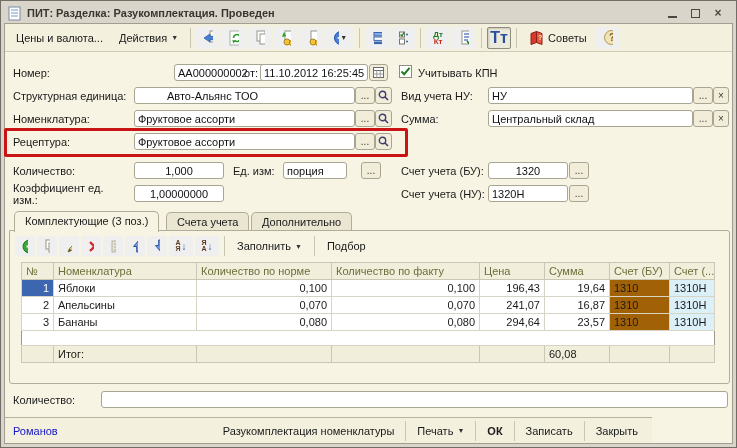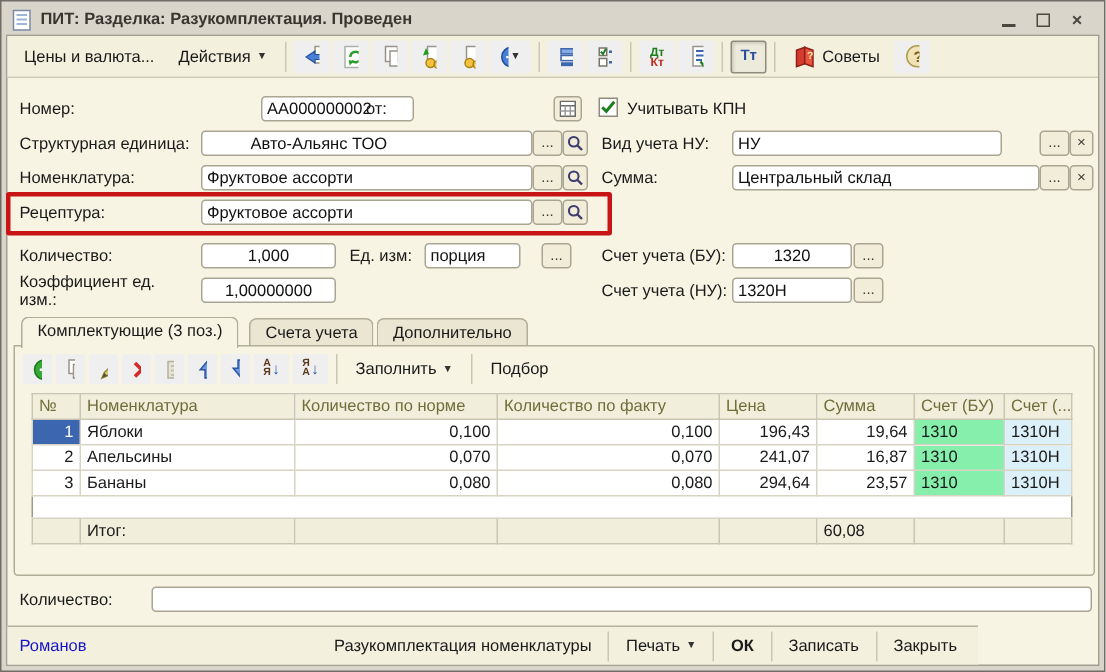"Тт" .ttxt { font-size: 10px -> 16px }
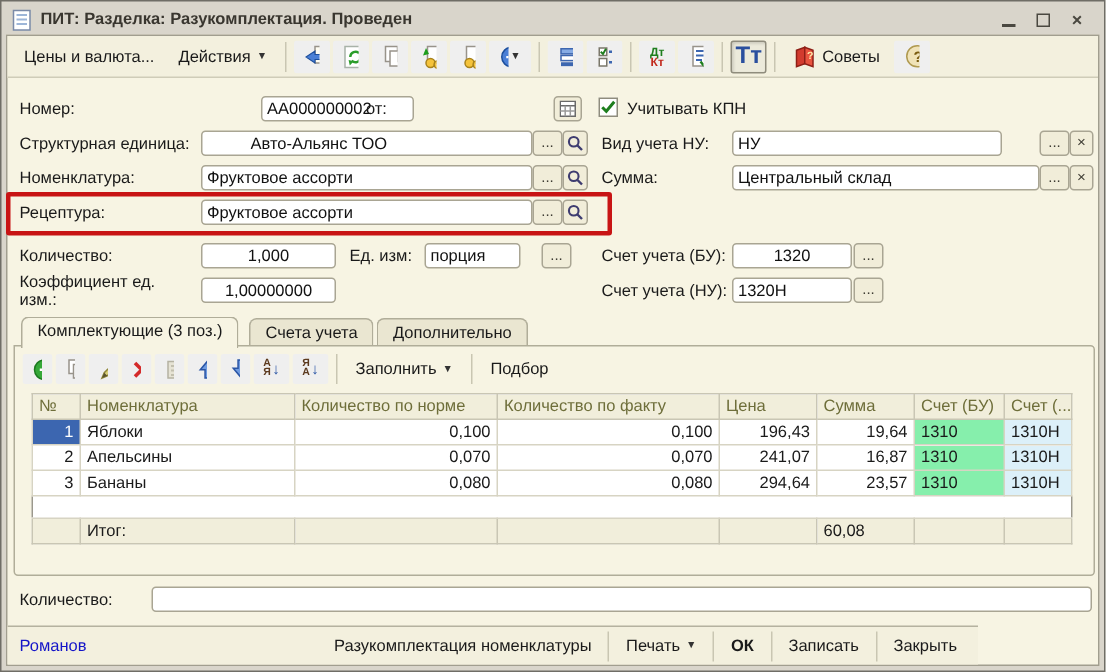"11.10.2012 16:25:45" input.fld { html: none -> <input> }
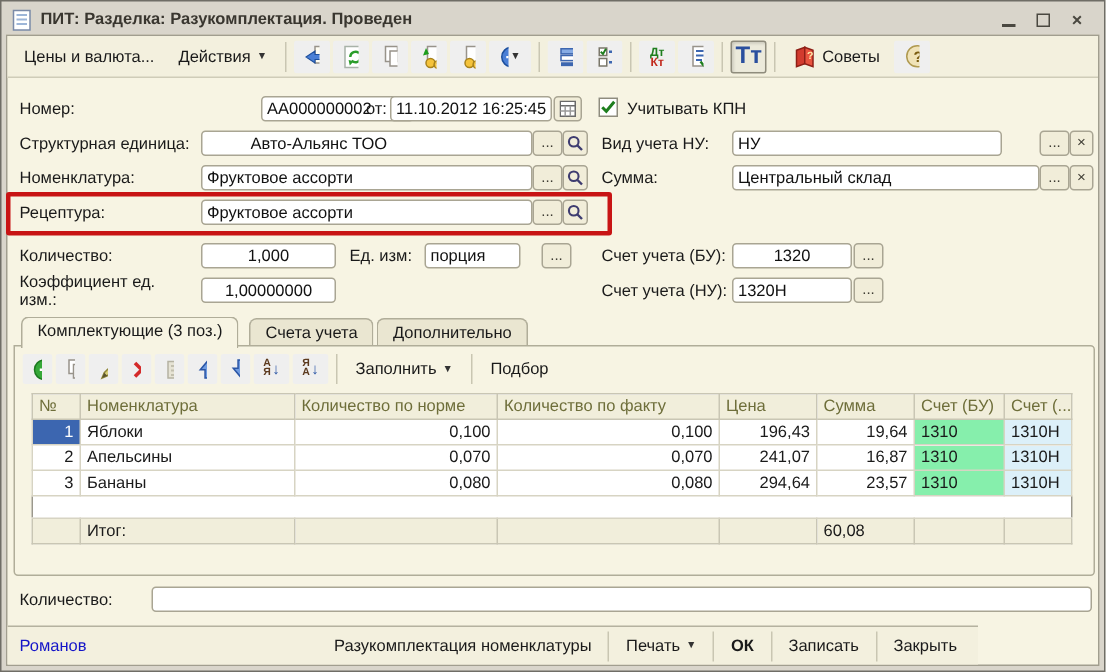"НУ" input.fld { width: 180px -> 205px }
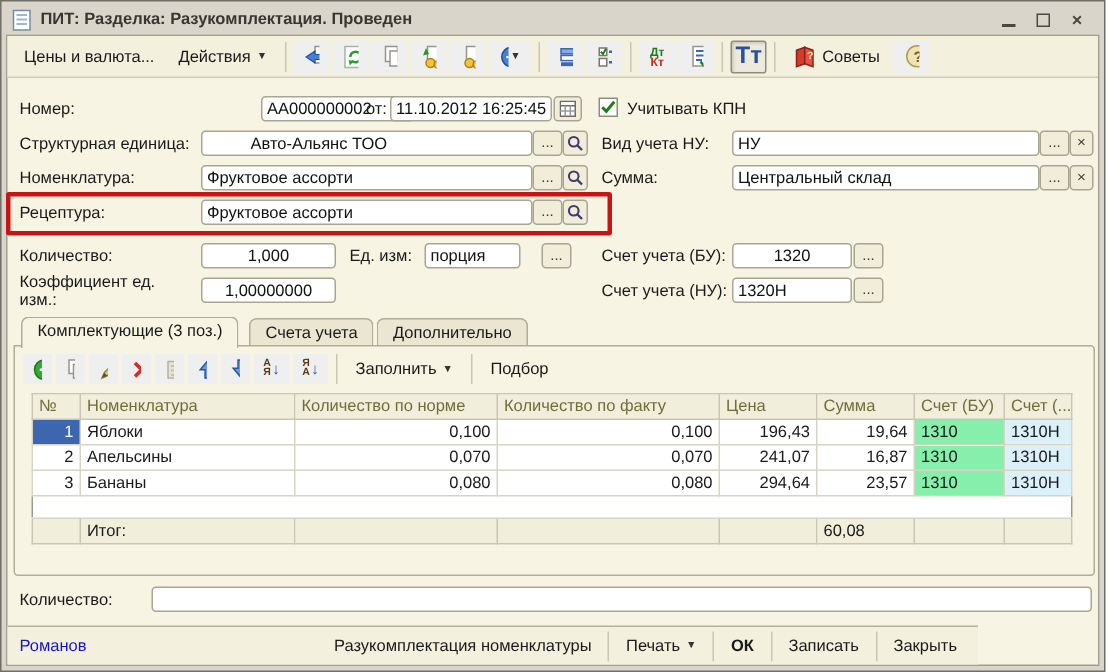"1310" td.bu { background: #86efac -> #a16207 }
